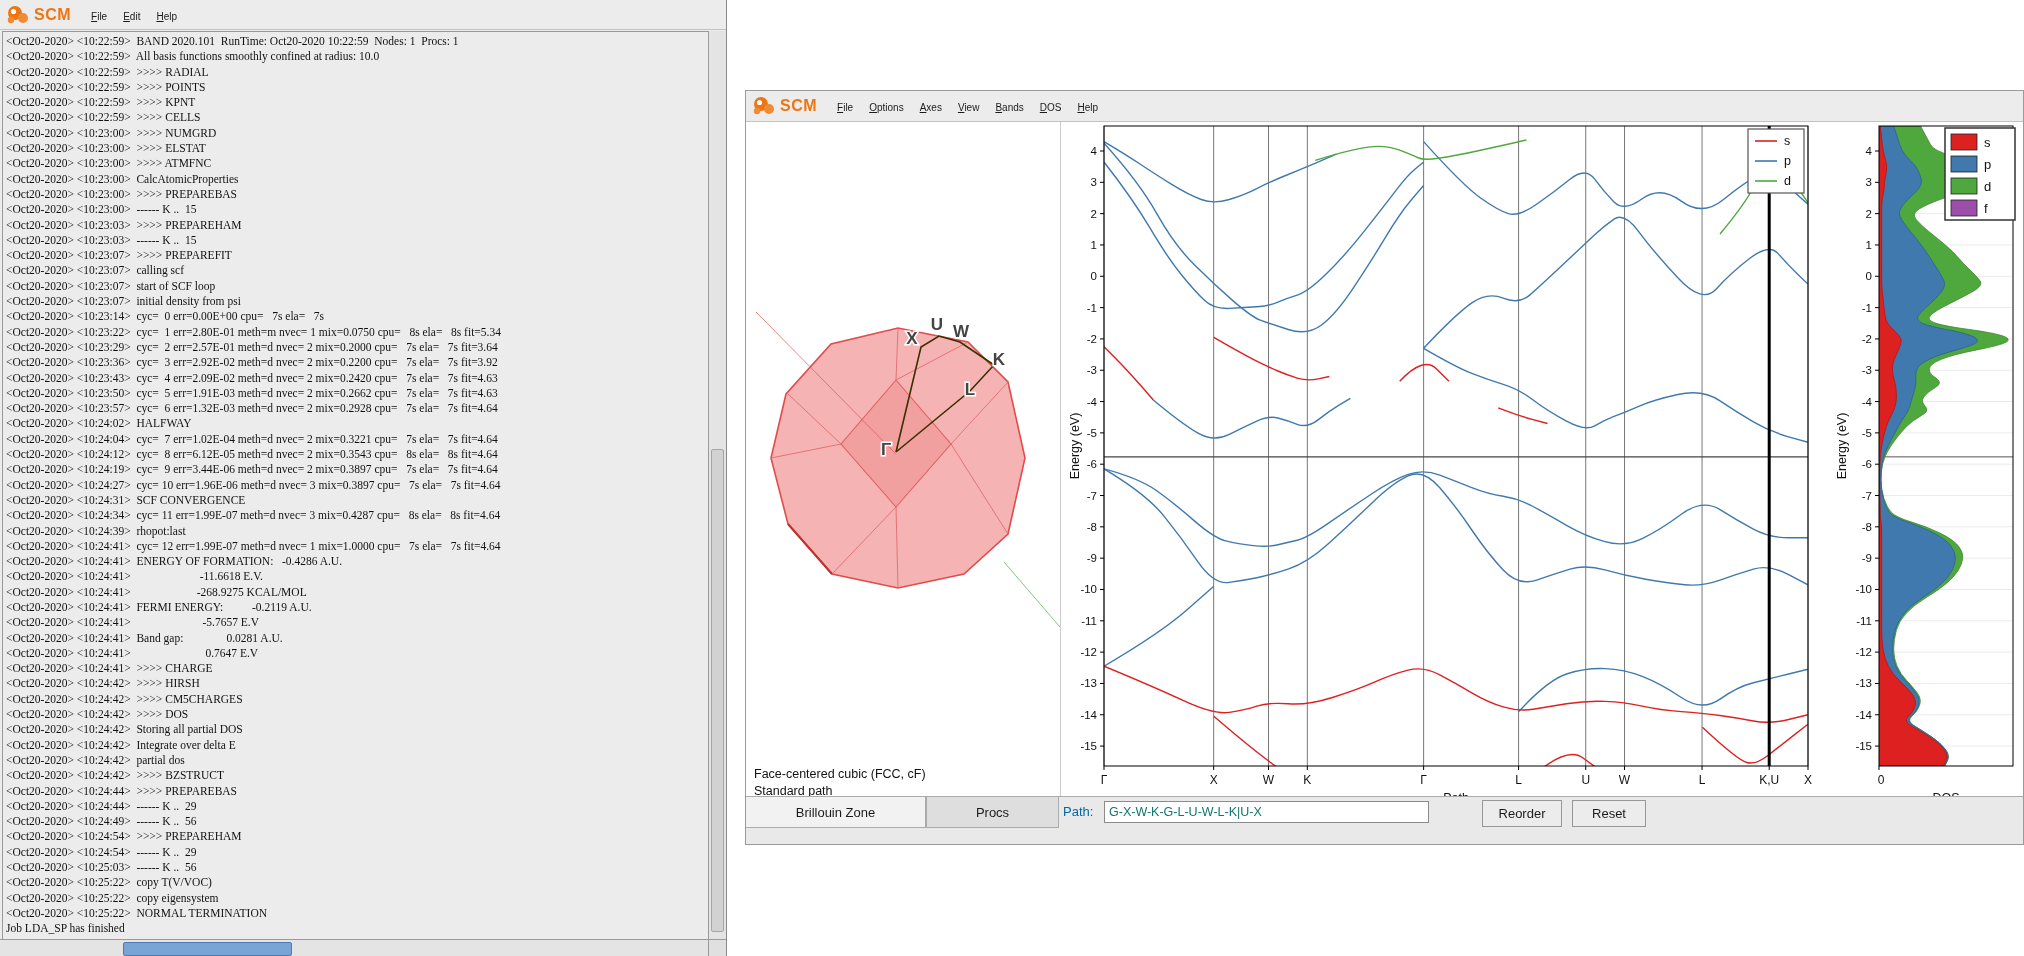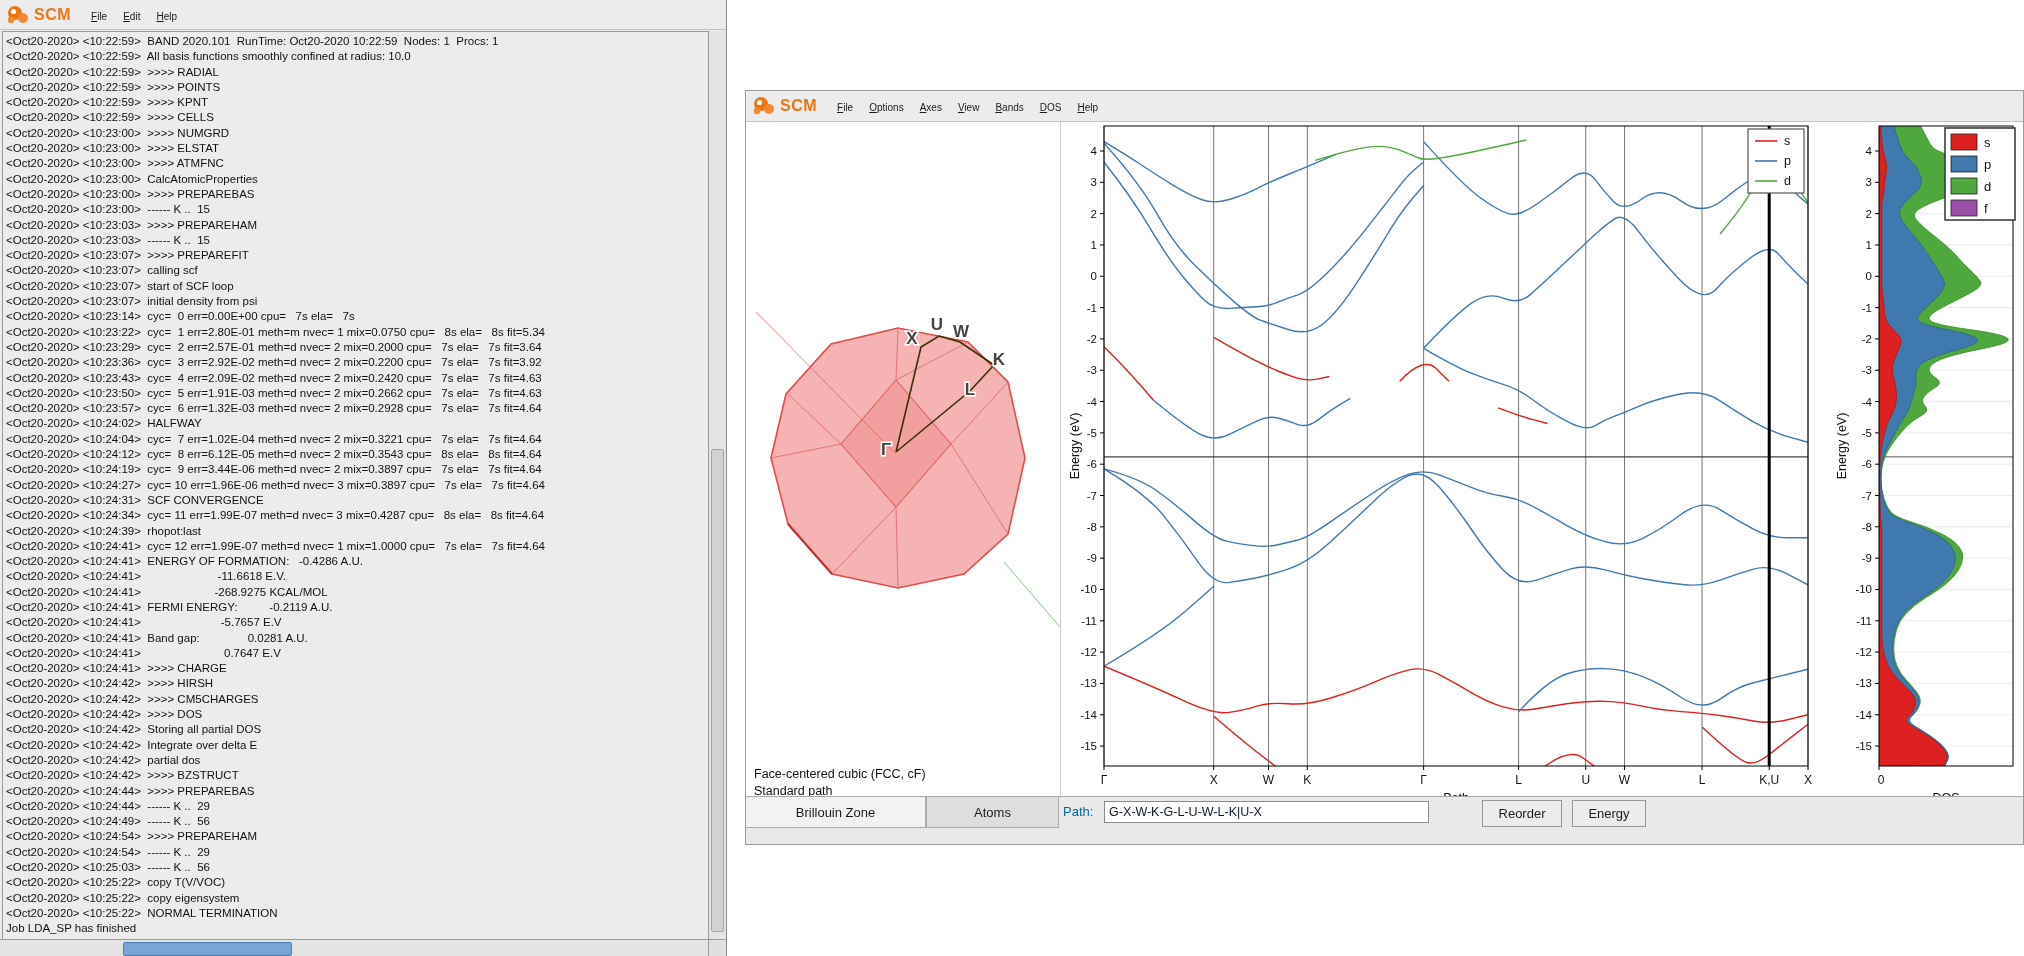"<Oct20-2020> <10:22:59> BAND 2020.101" #log-pre { font-family: Liberation Sans, sans-serif -> Liberation Serif, serif }
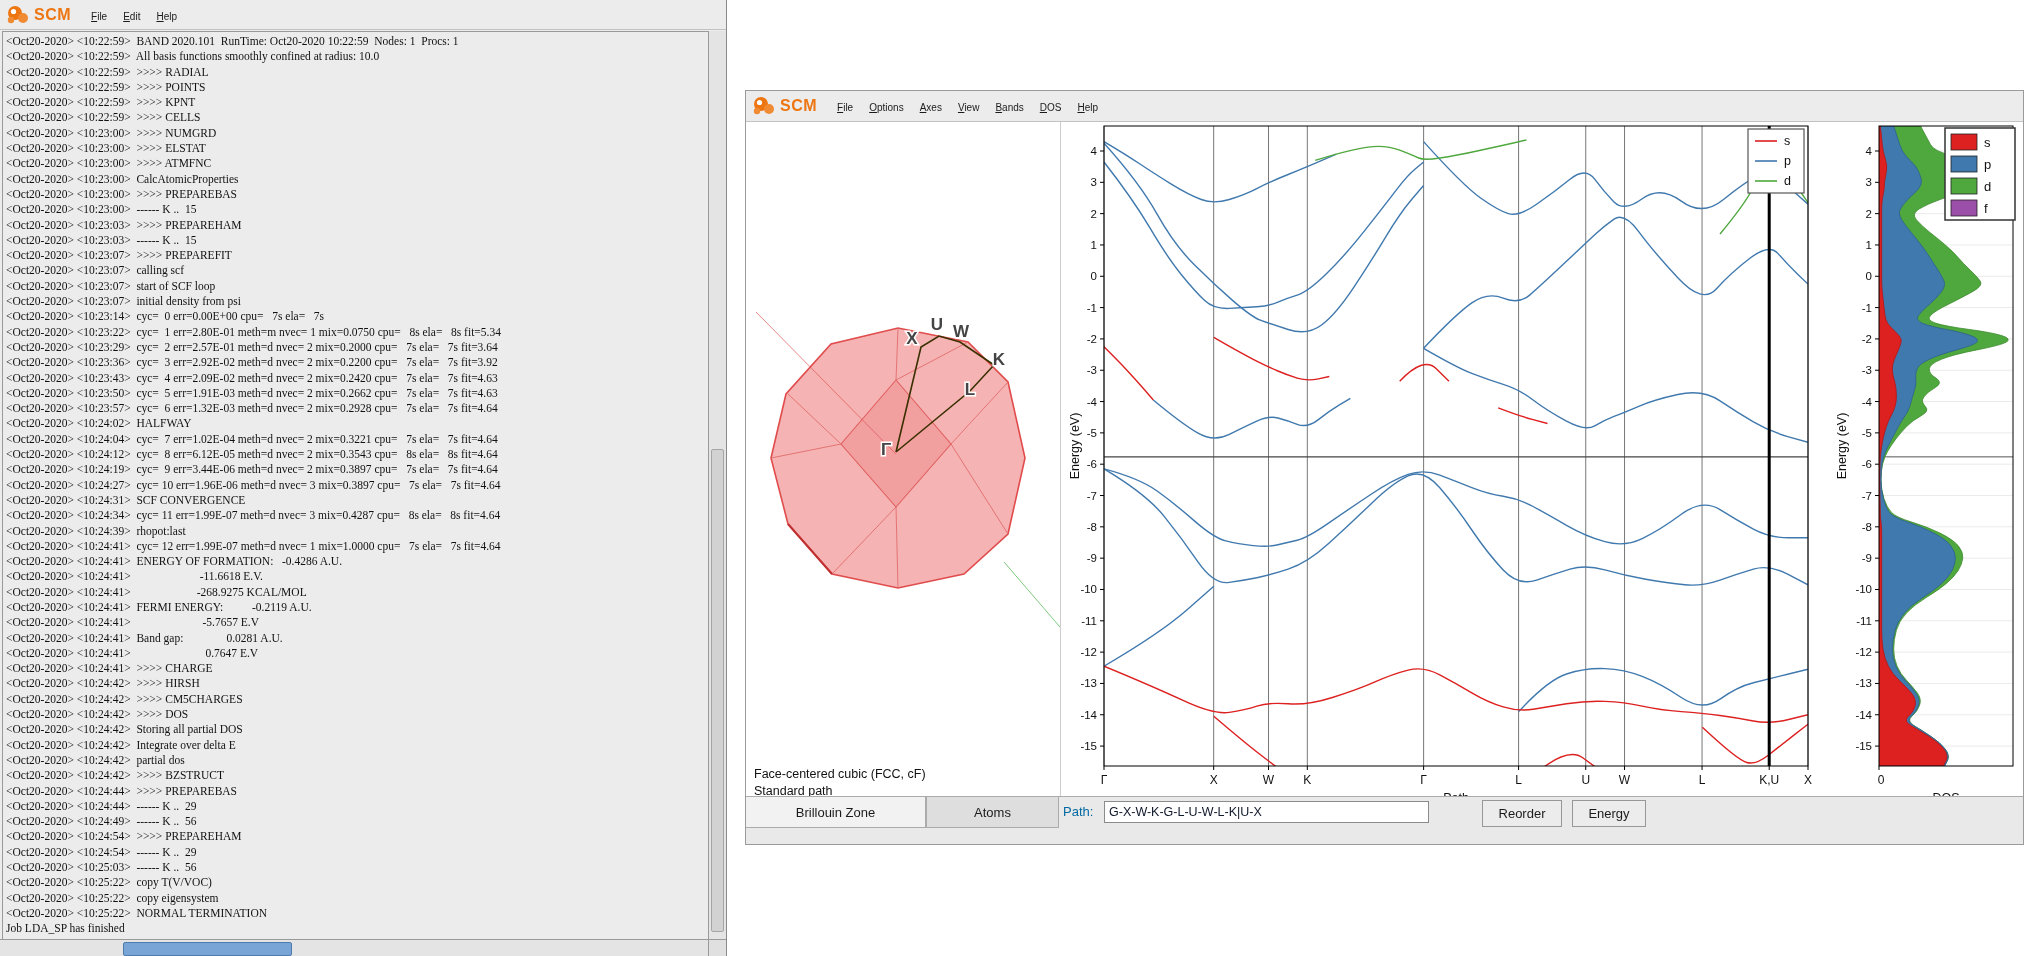"Atoms" div.tab { text: Atoms -> Procs }
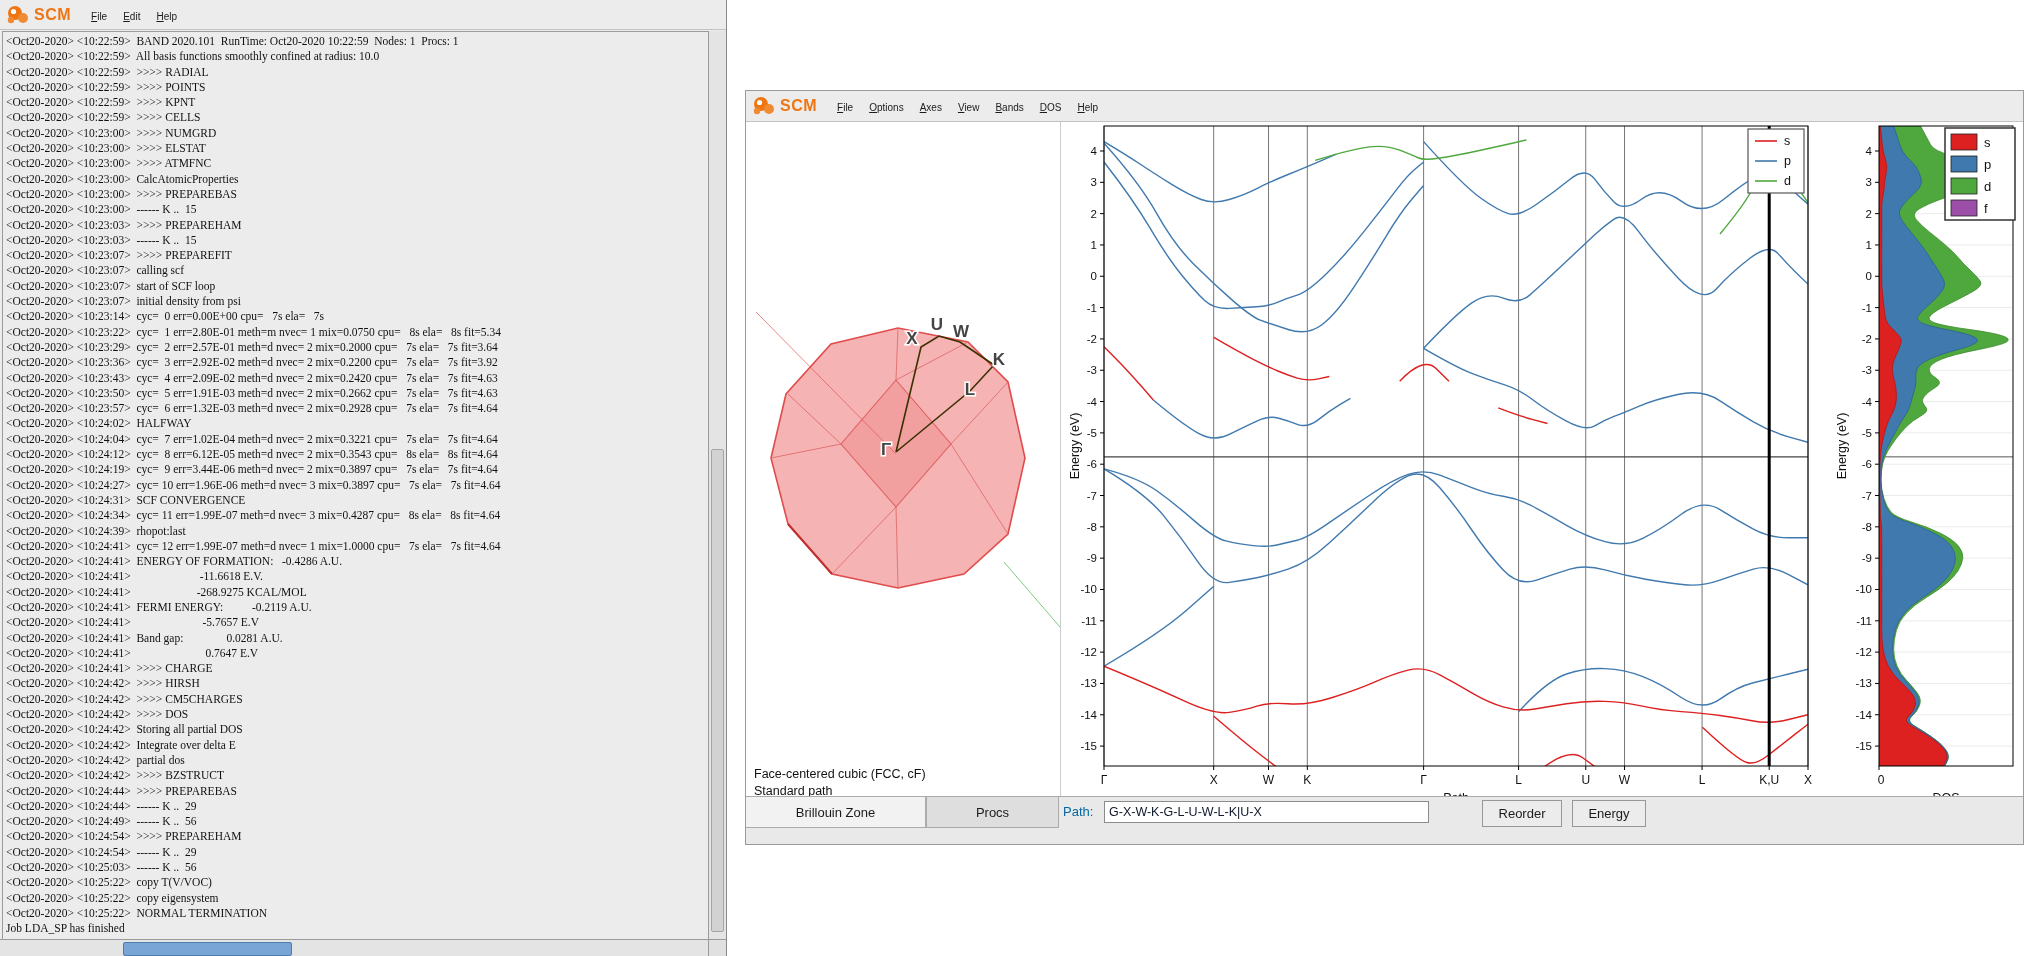"G-X-W-K-G-L-U-W-L-K|U-X" #path-input { color: #0f172a -> #0f766e }
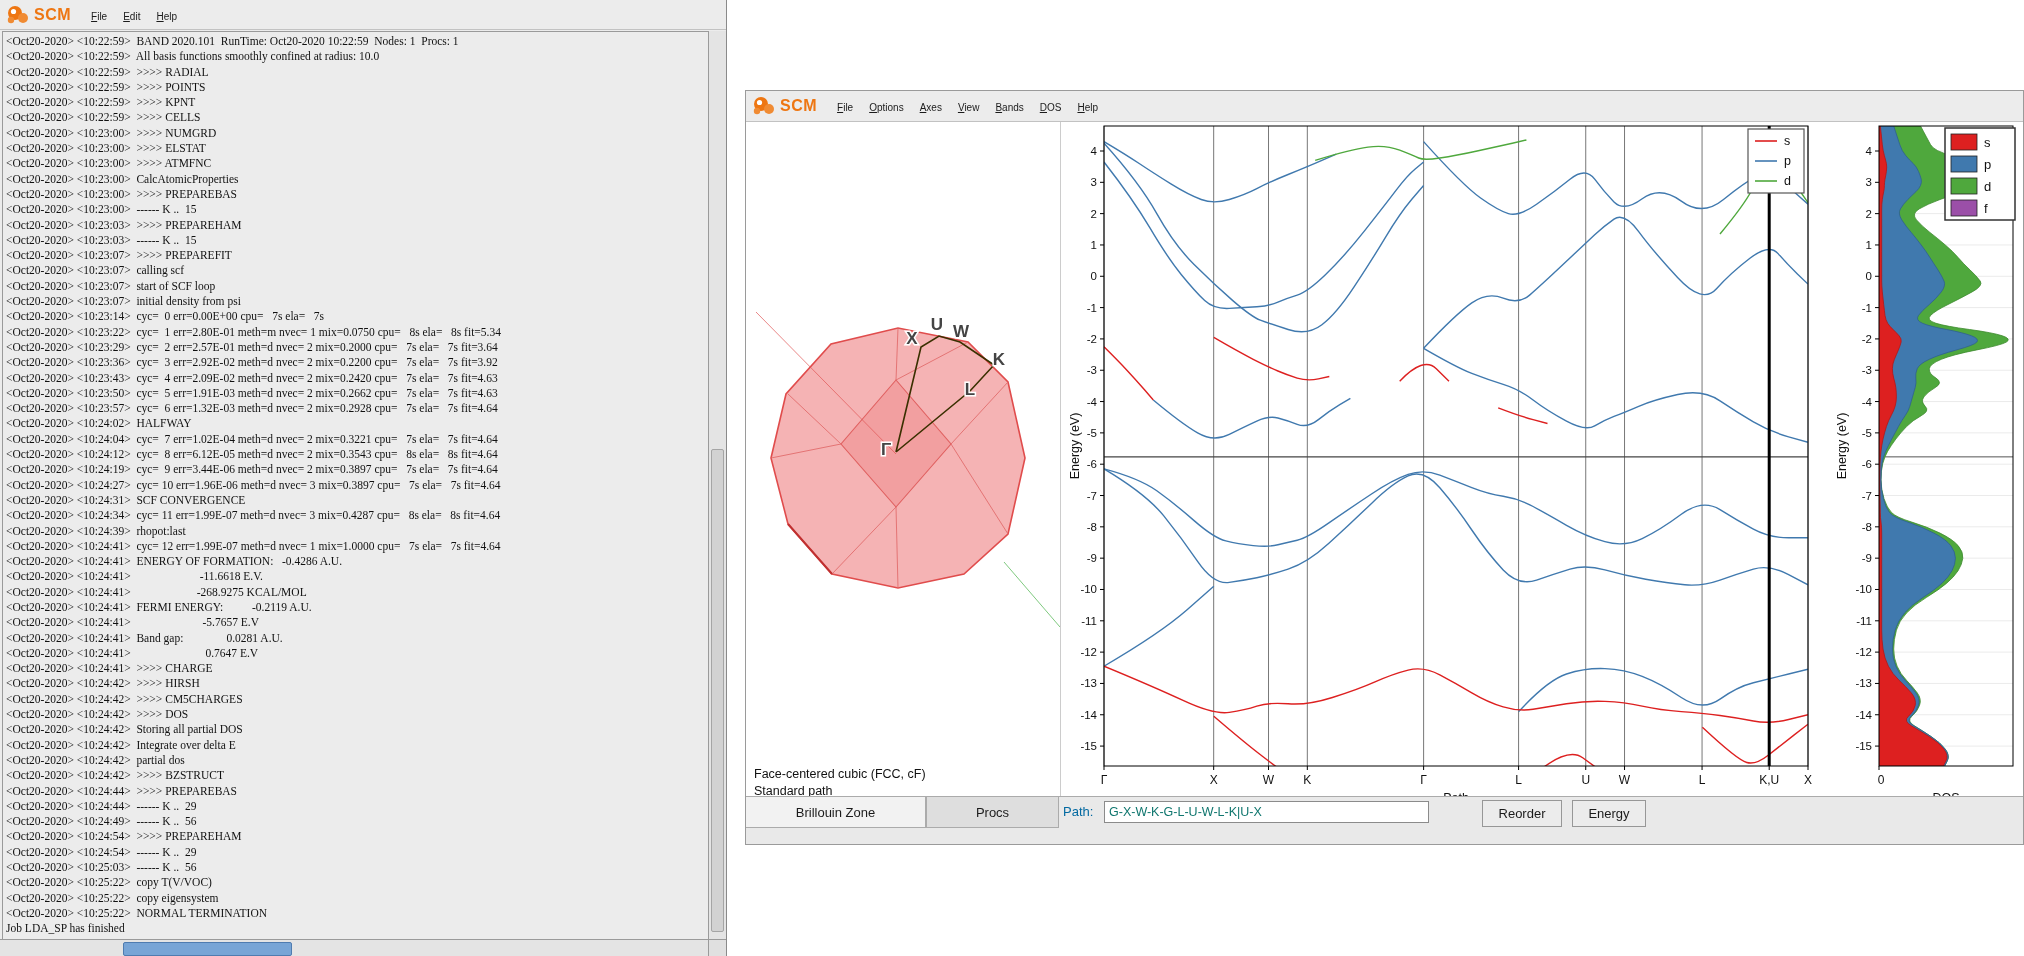"Energy" div.bb-button { text: Energy -> Reset }
